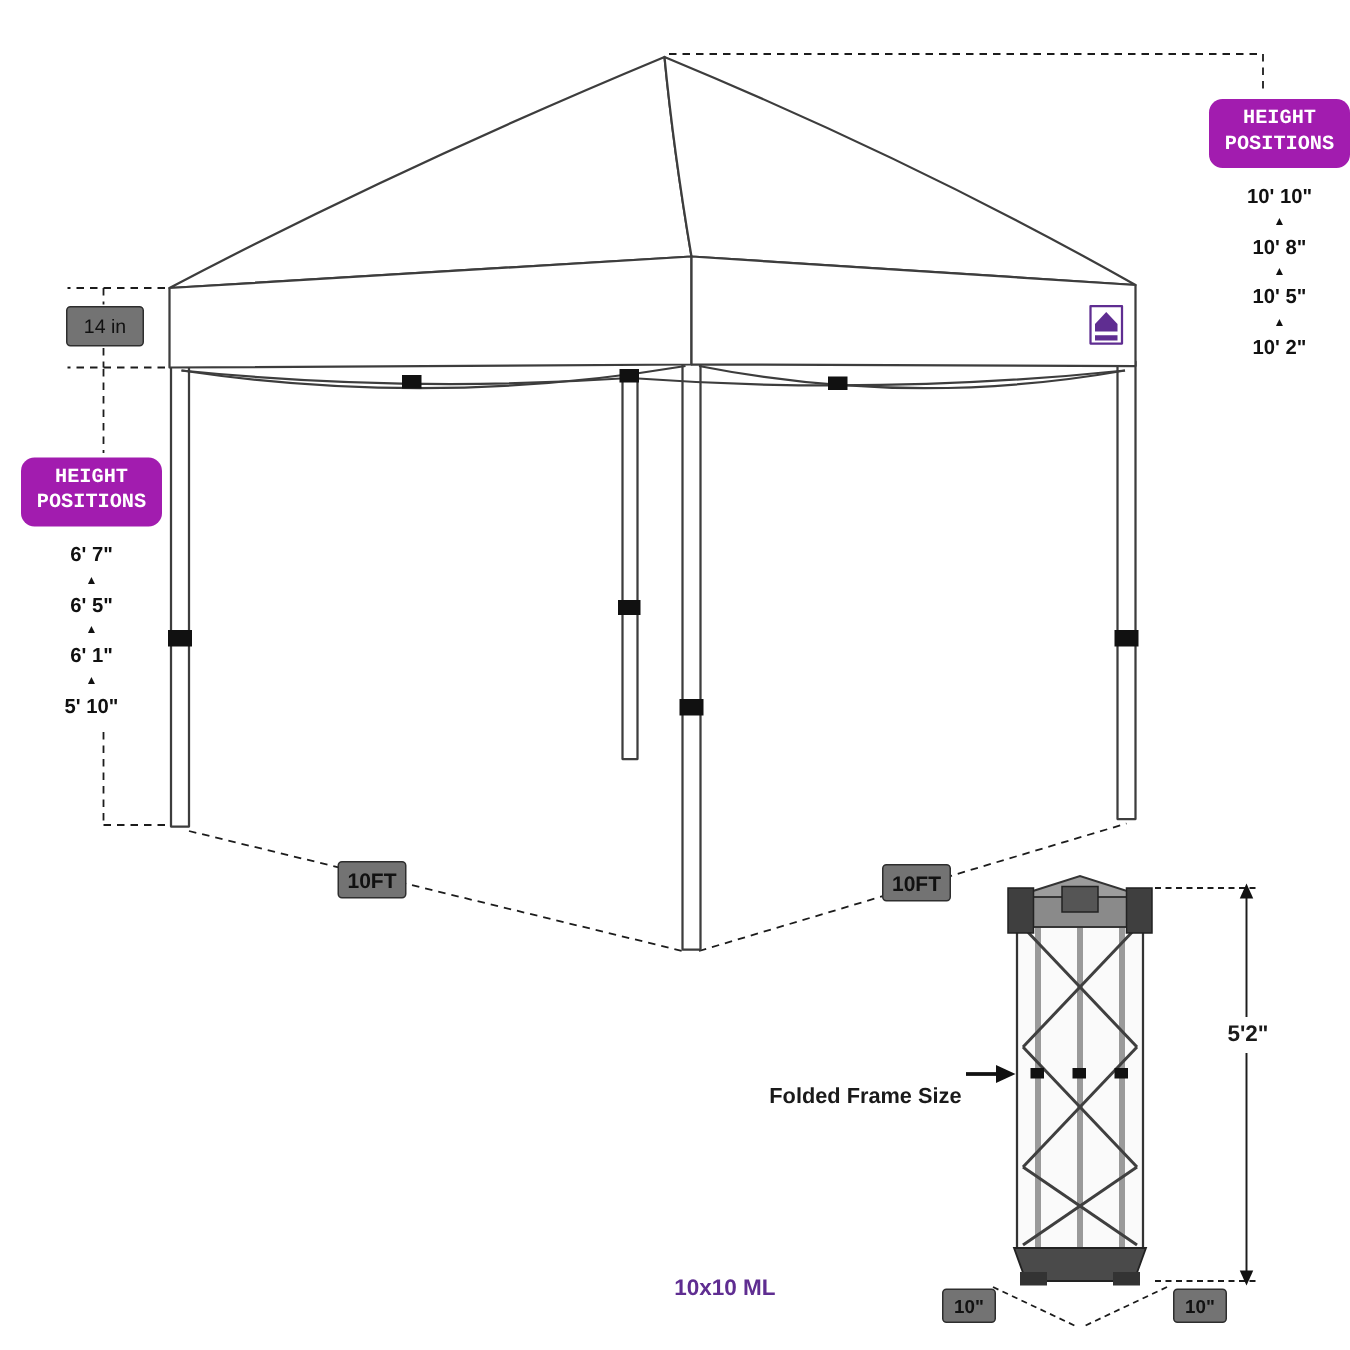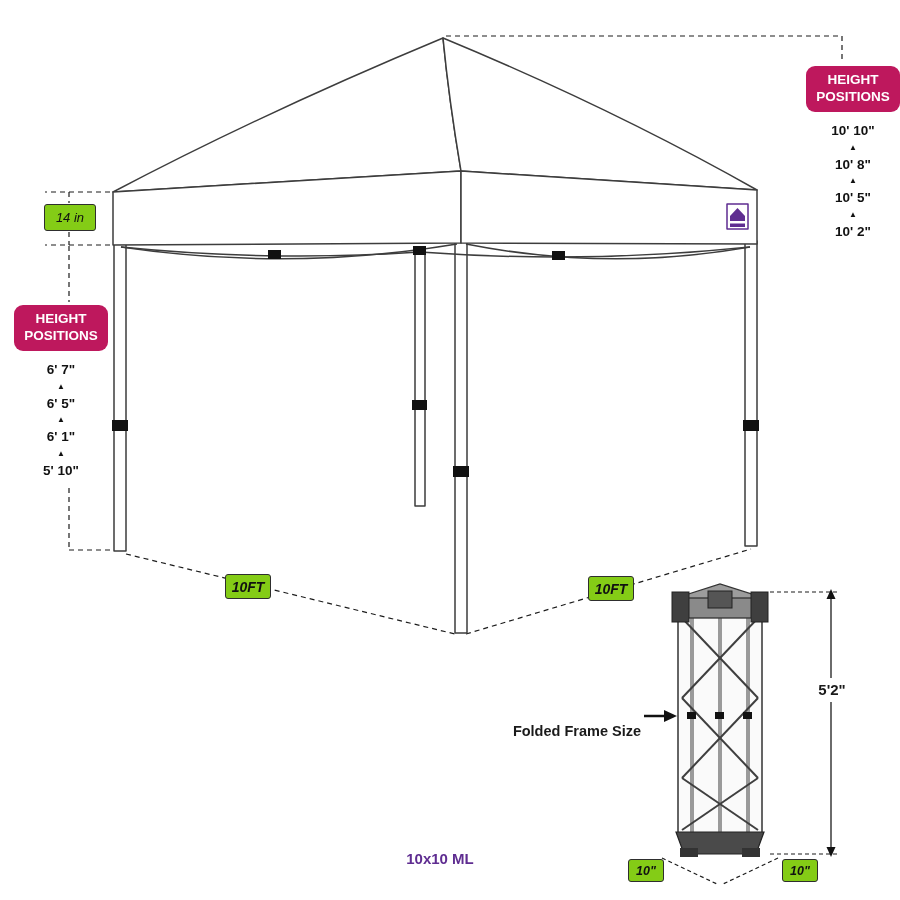"HEIGHT POSITIONS" .badge { background: #be185d -> #a21caf; font-family: none -> Liberation Mono, monospace }
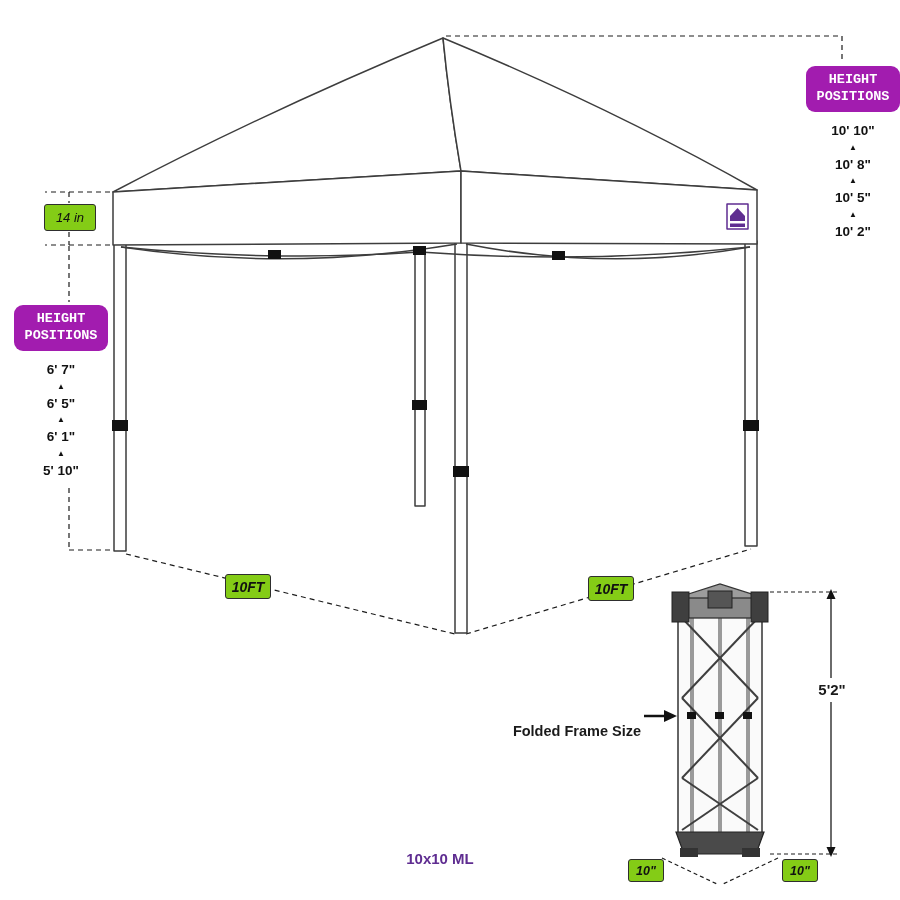"14 in" .dim-box { background: #84cc16 -> #737373; font-style: italic -> none }
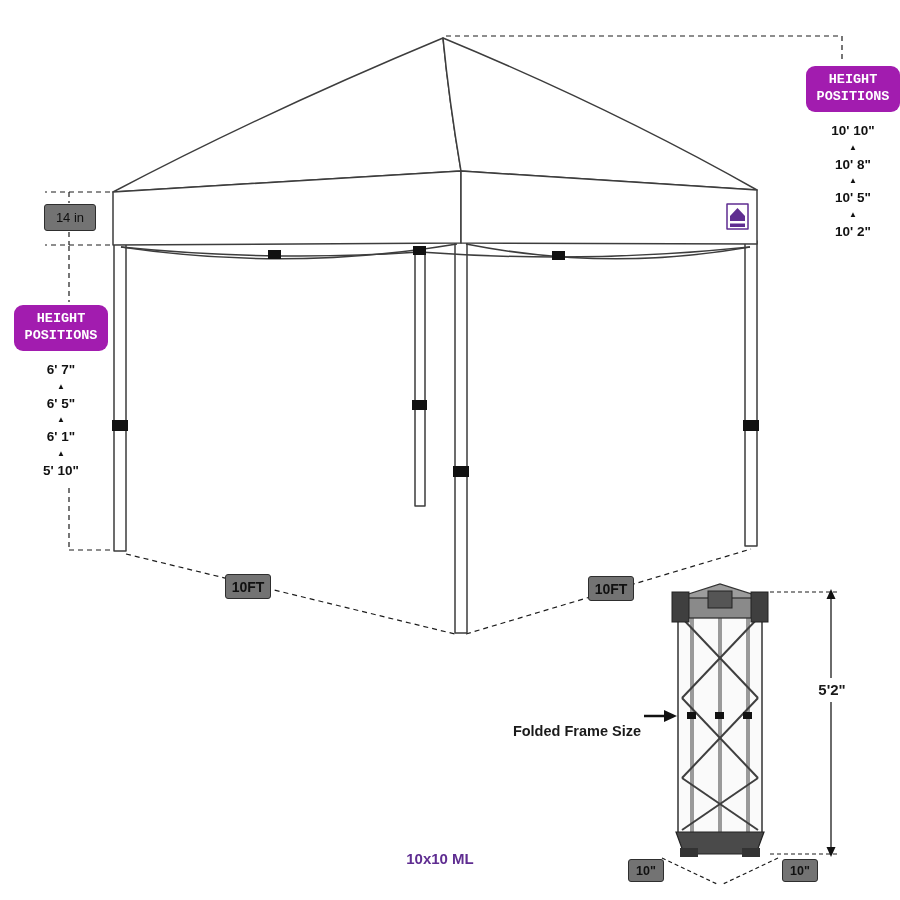"10x10 ML" div.title-label { left: 375px -> 387px; text-align: none -> right }
